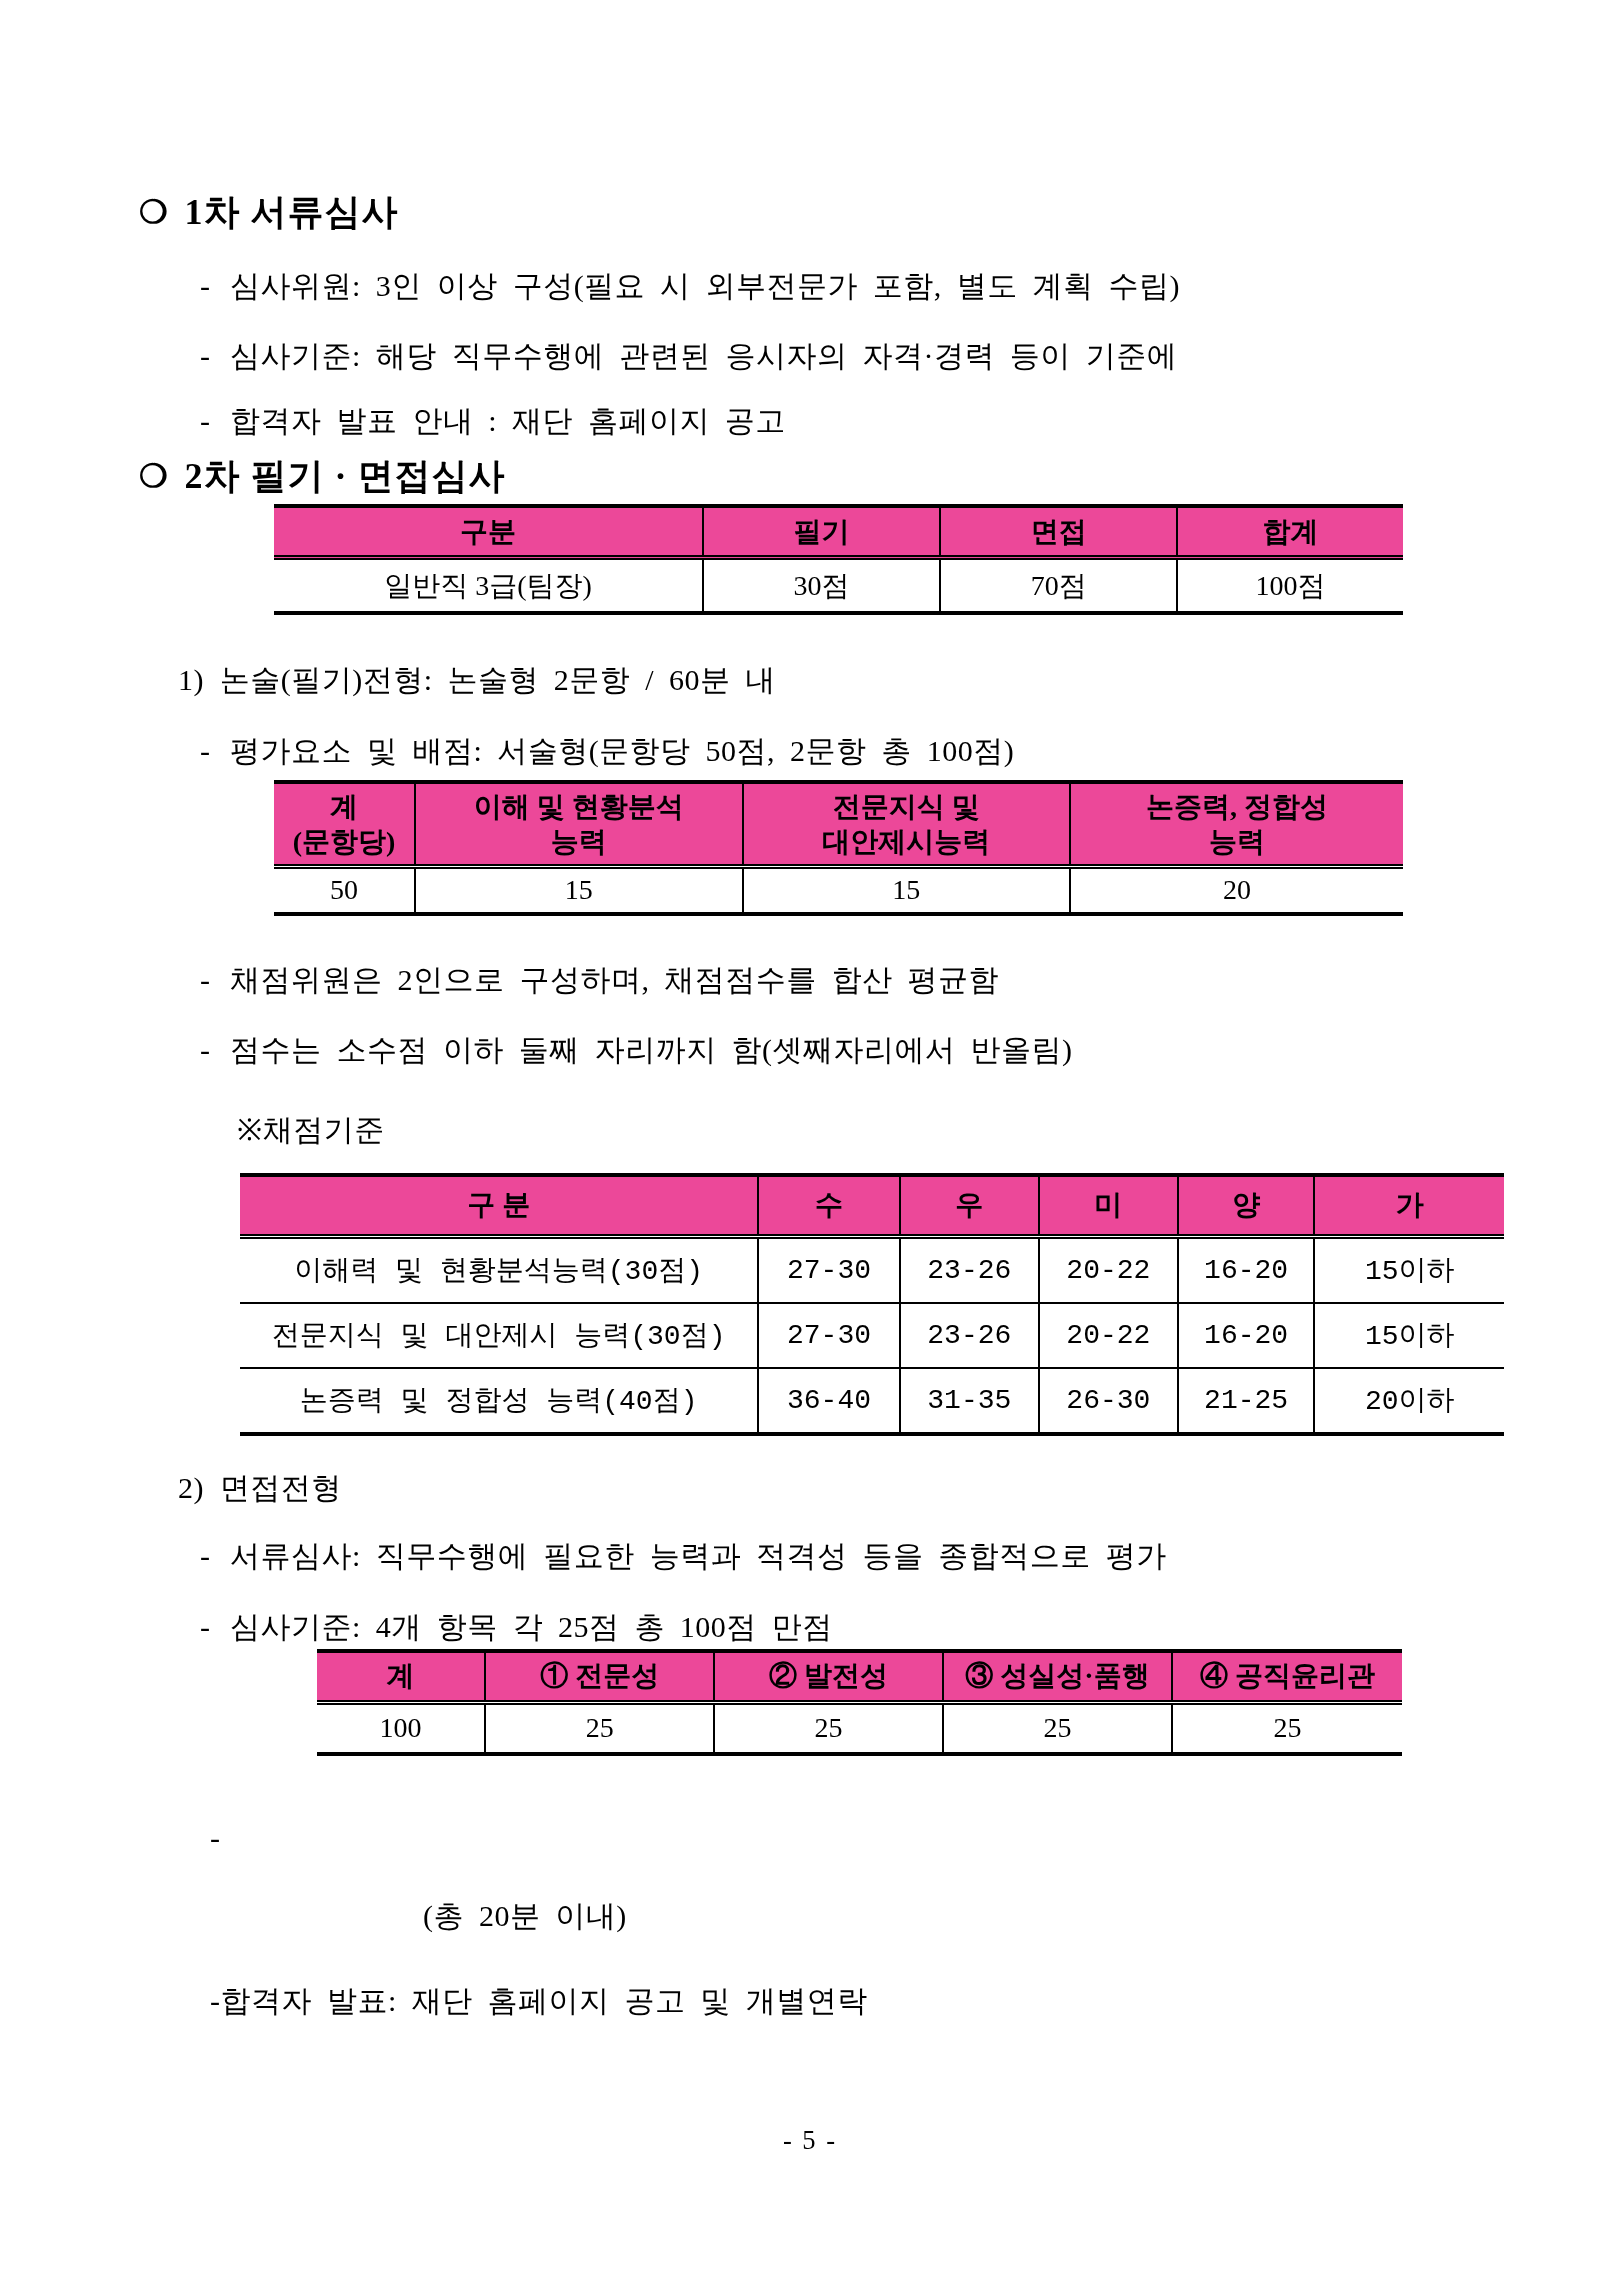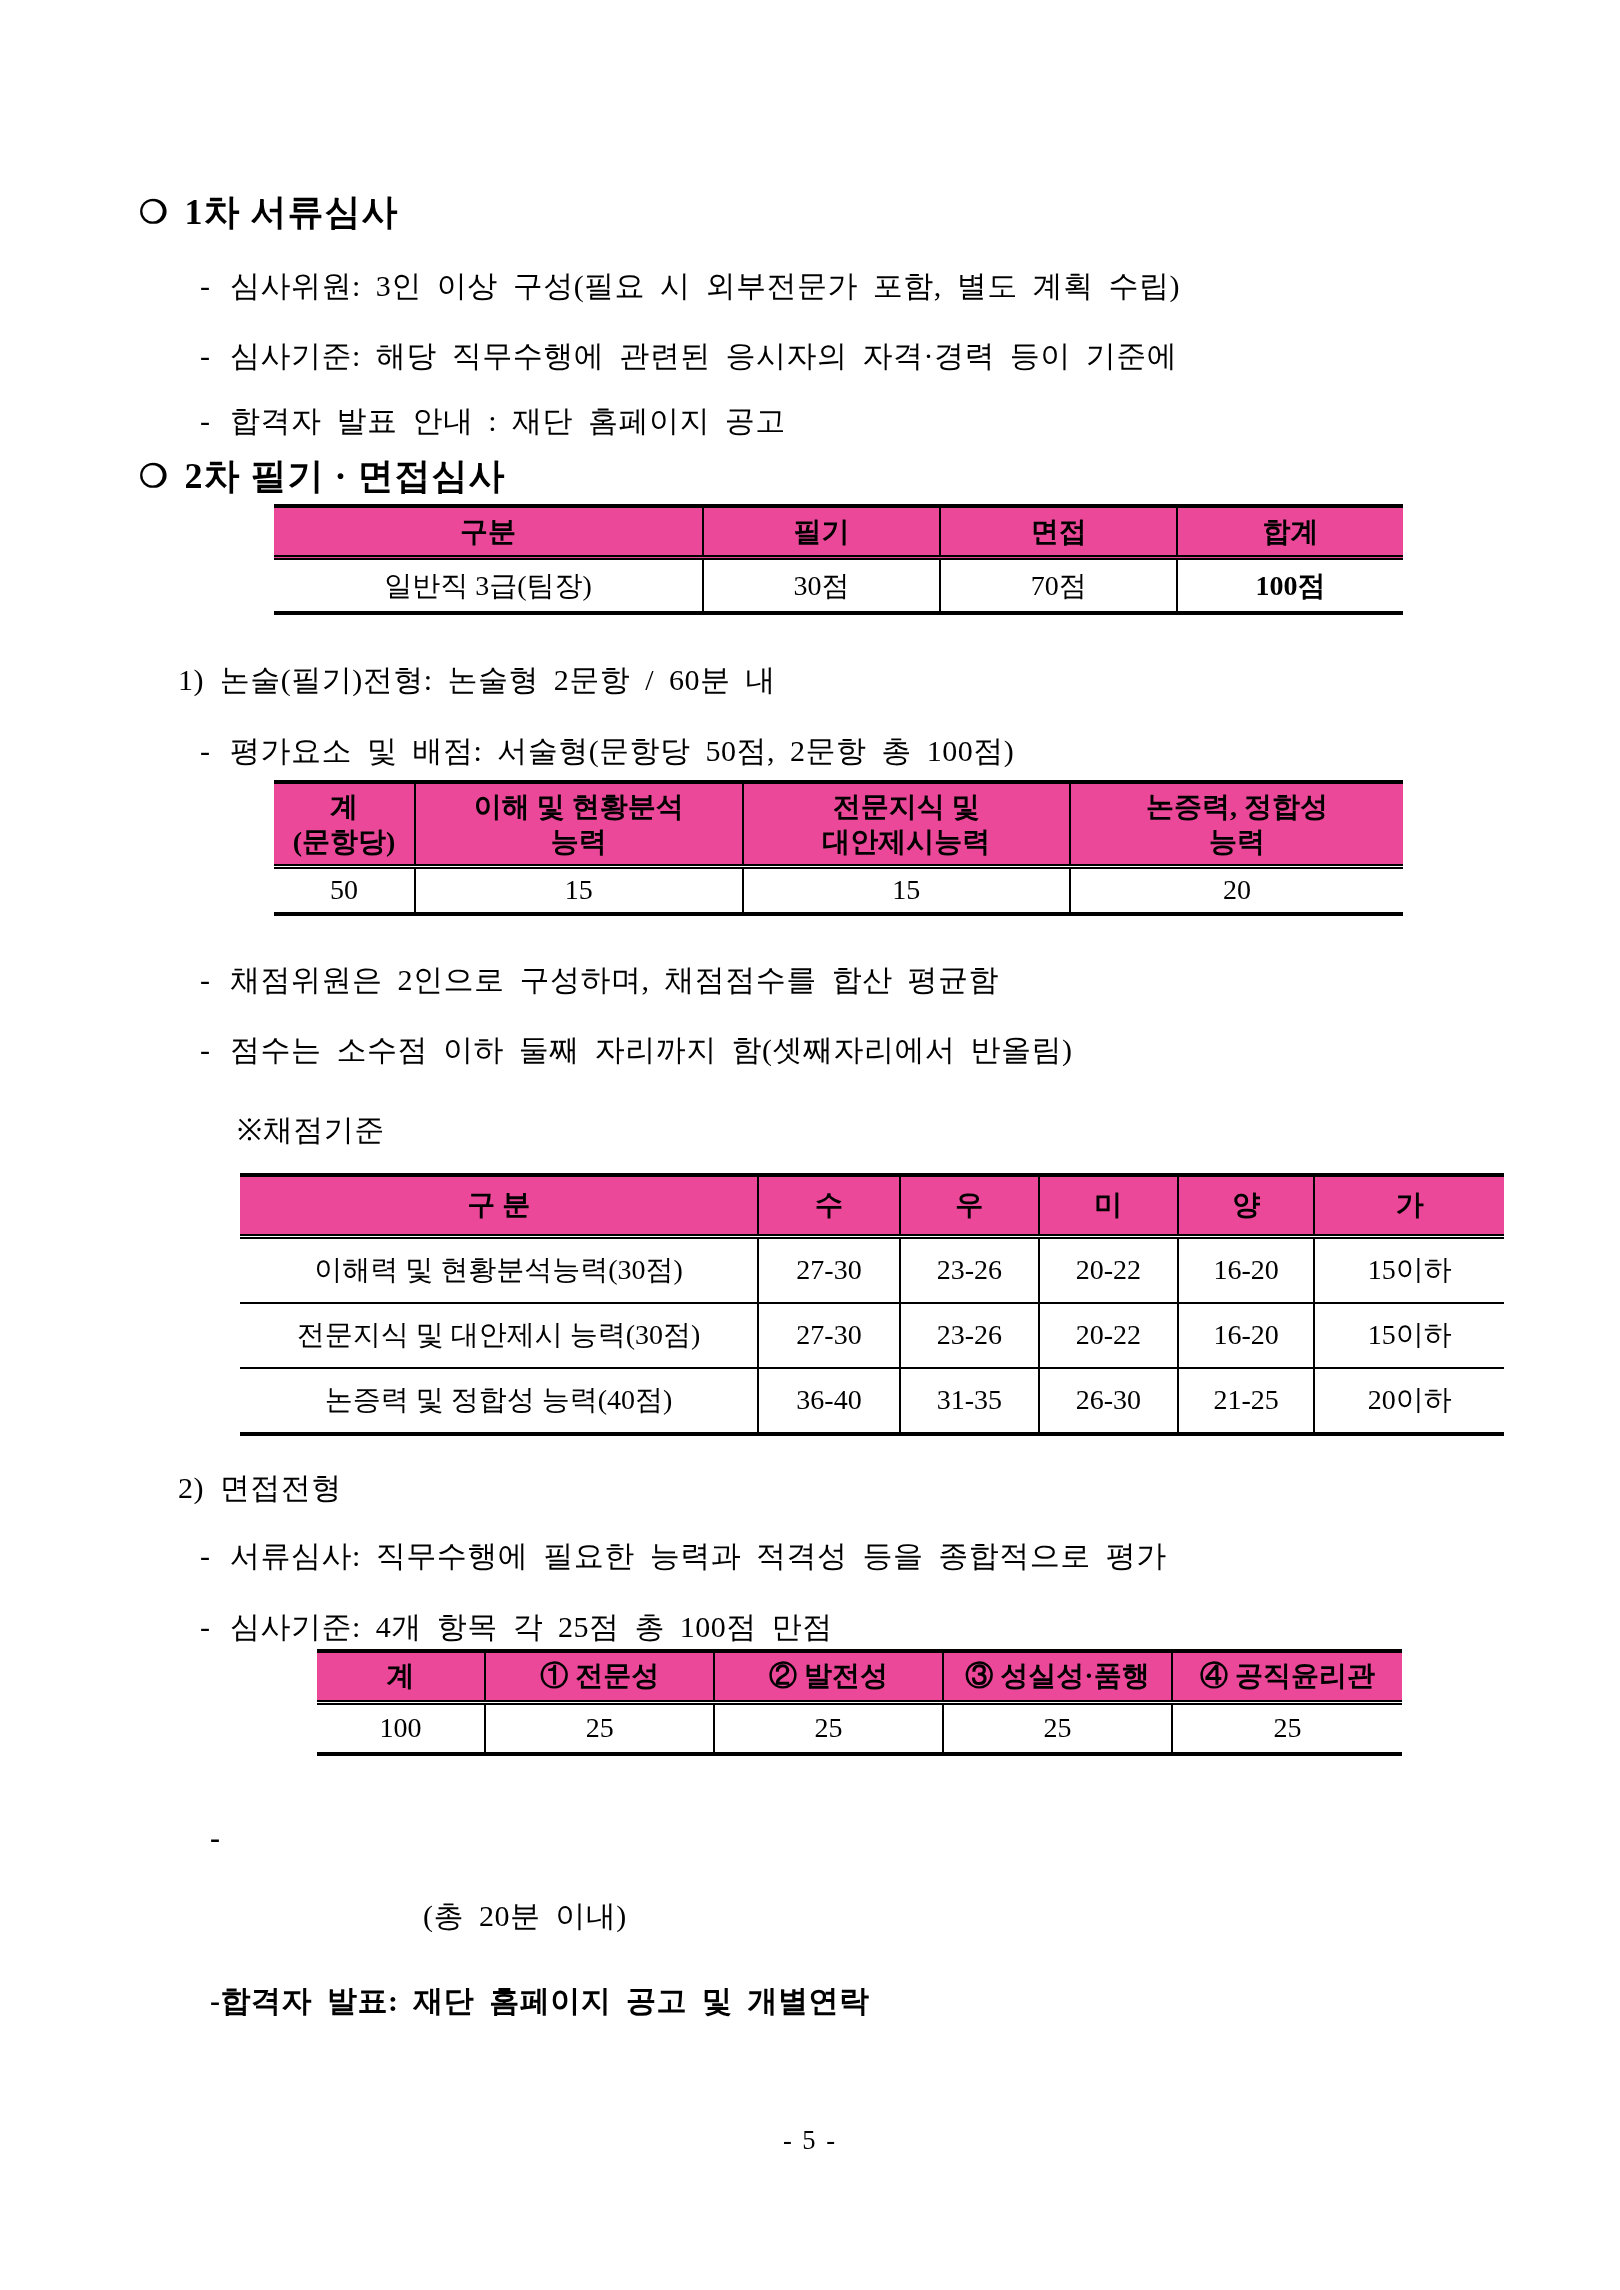"100점" .bold { font-weight: bold -> normal }
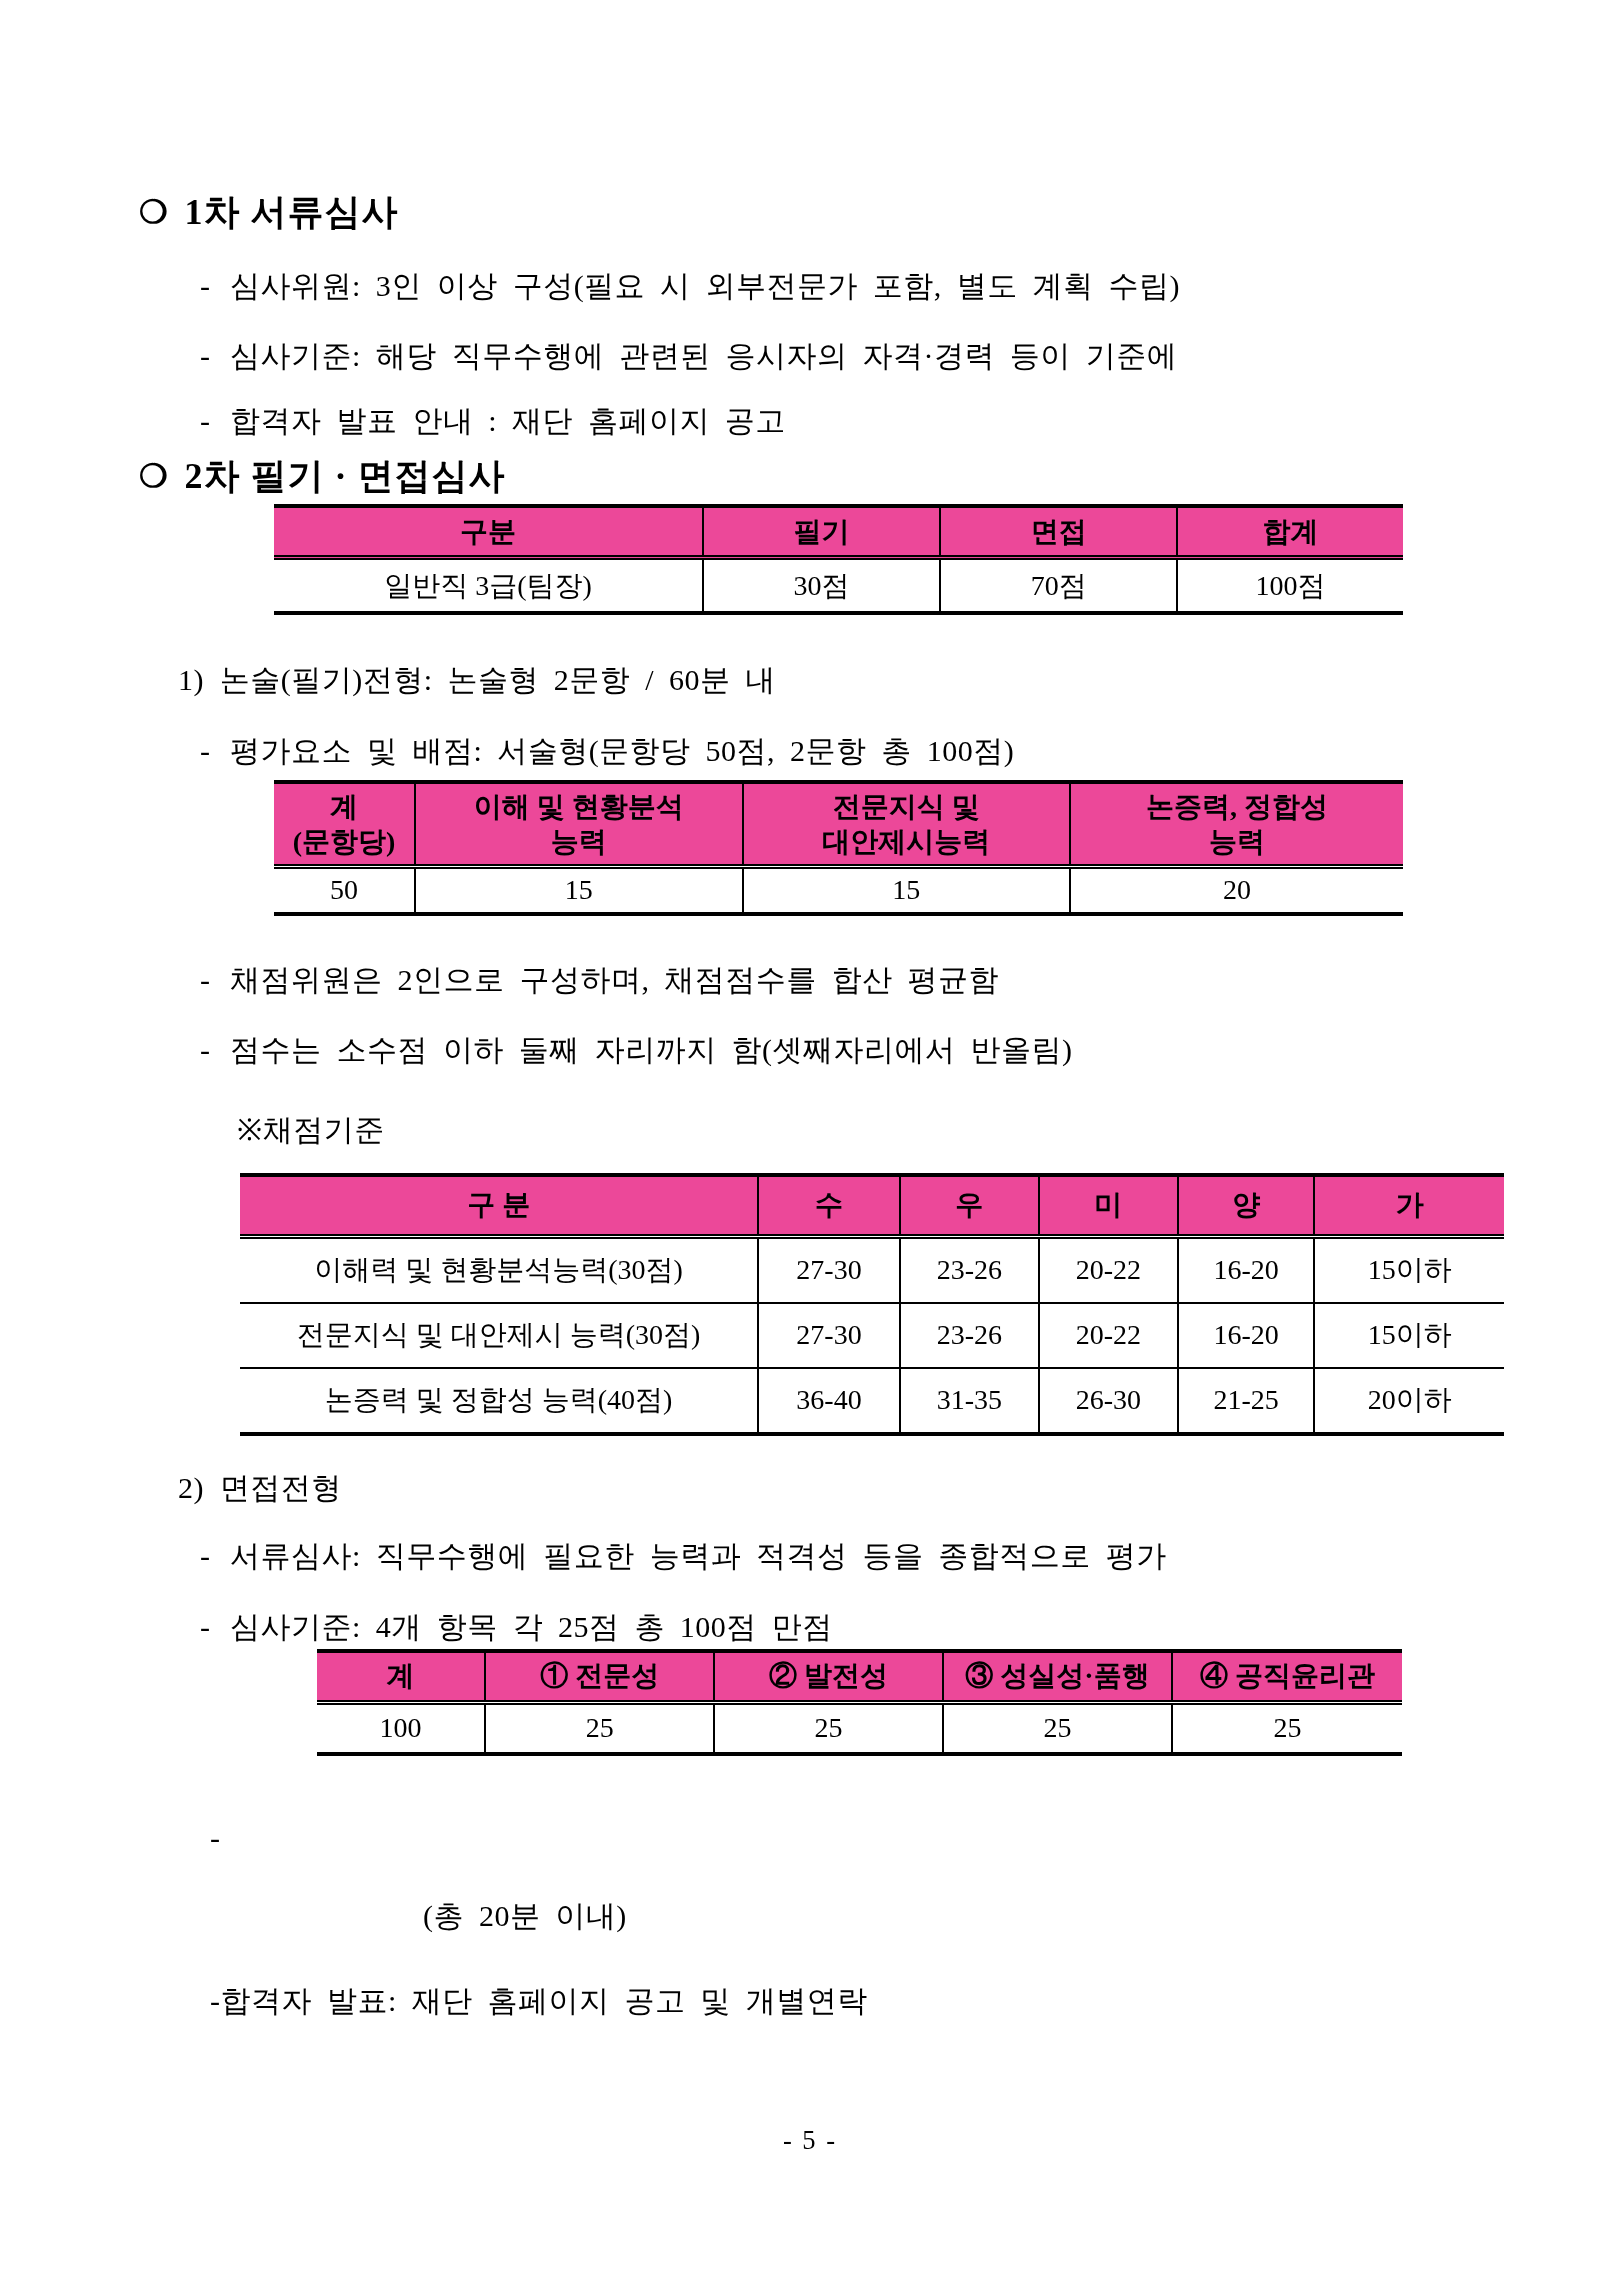"이해력 및 현황분석능력(30점)" .t3 tbody td { font-family: none -> Liberation Mono, monospace }
